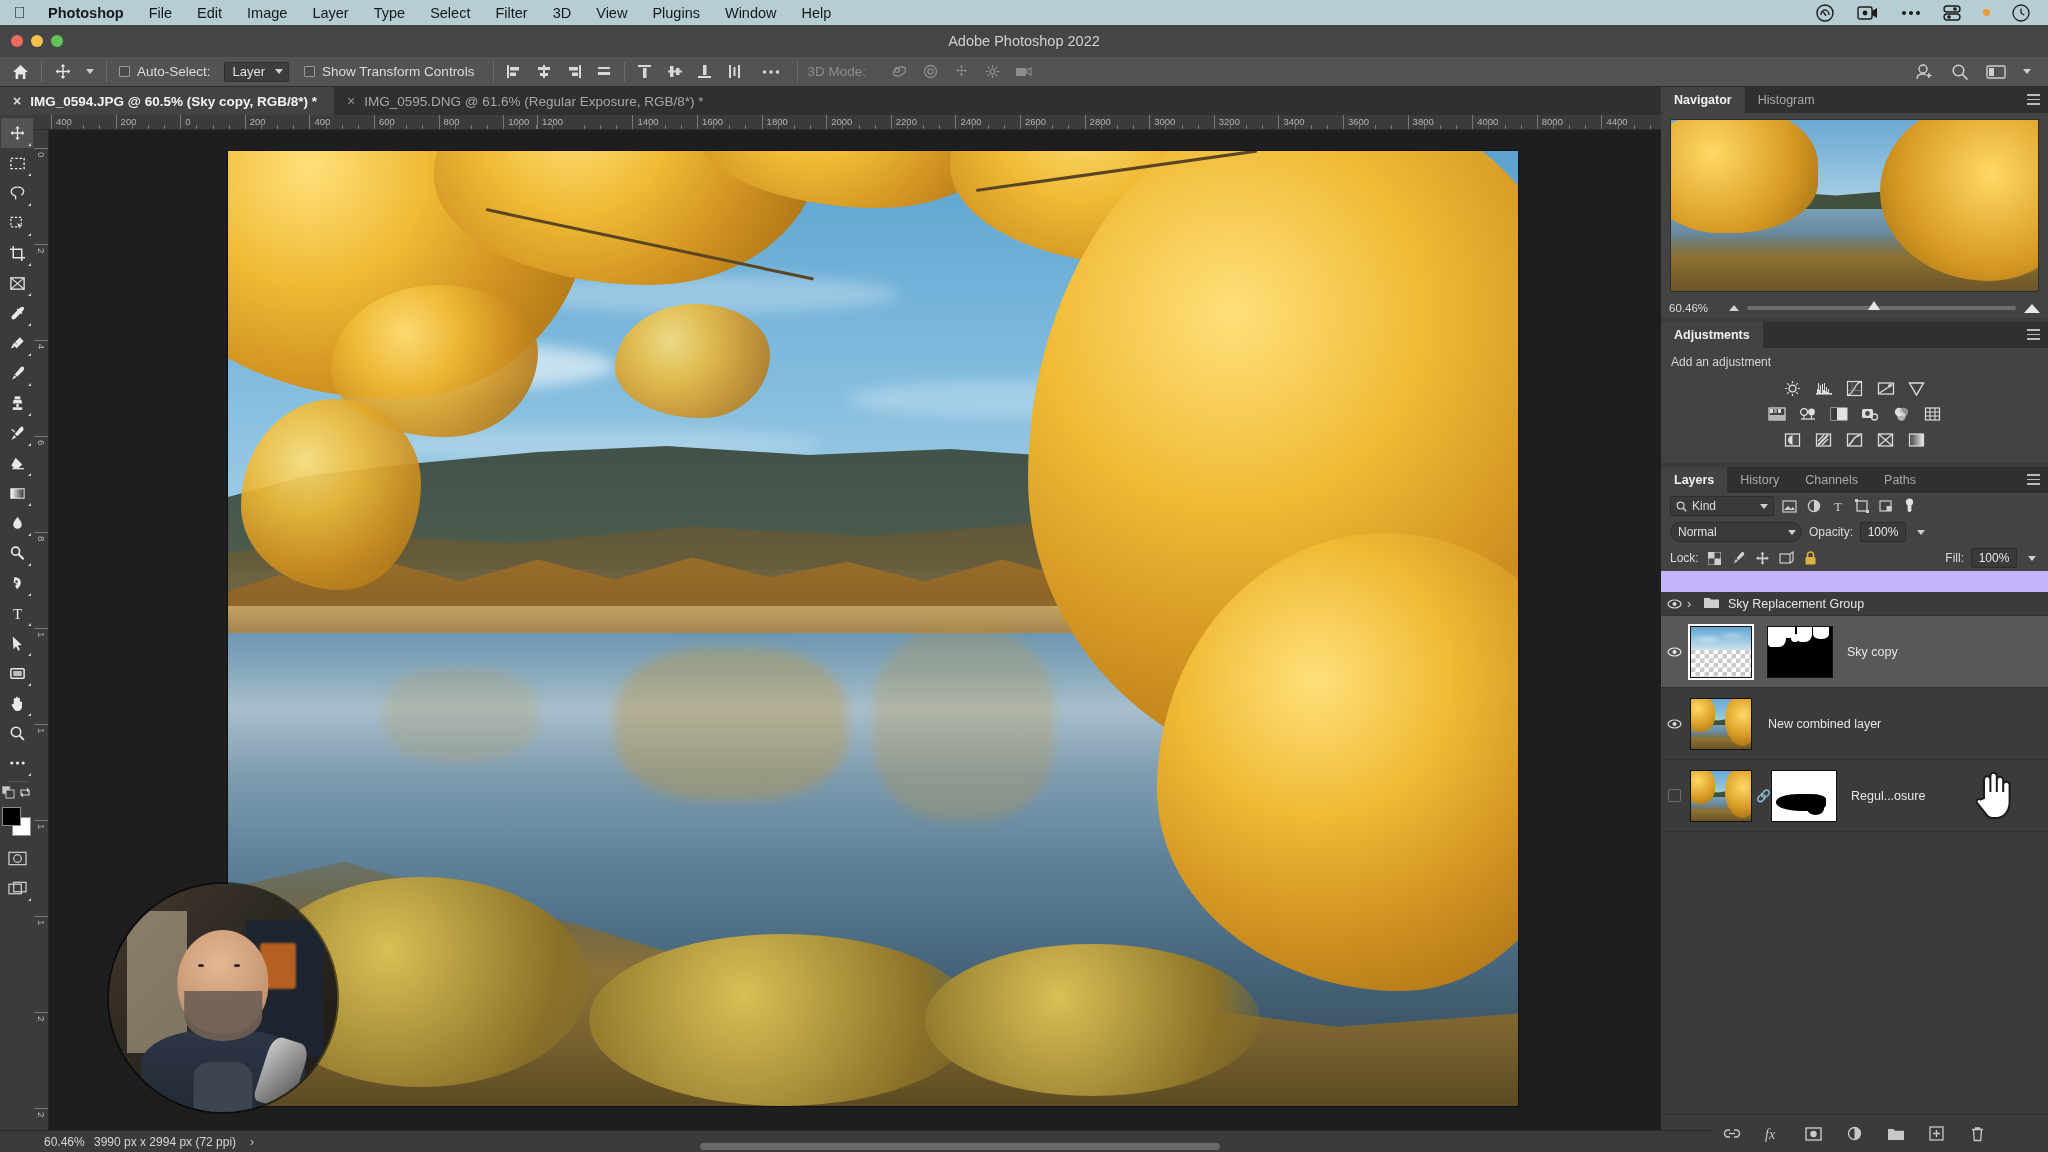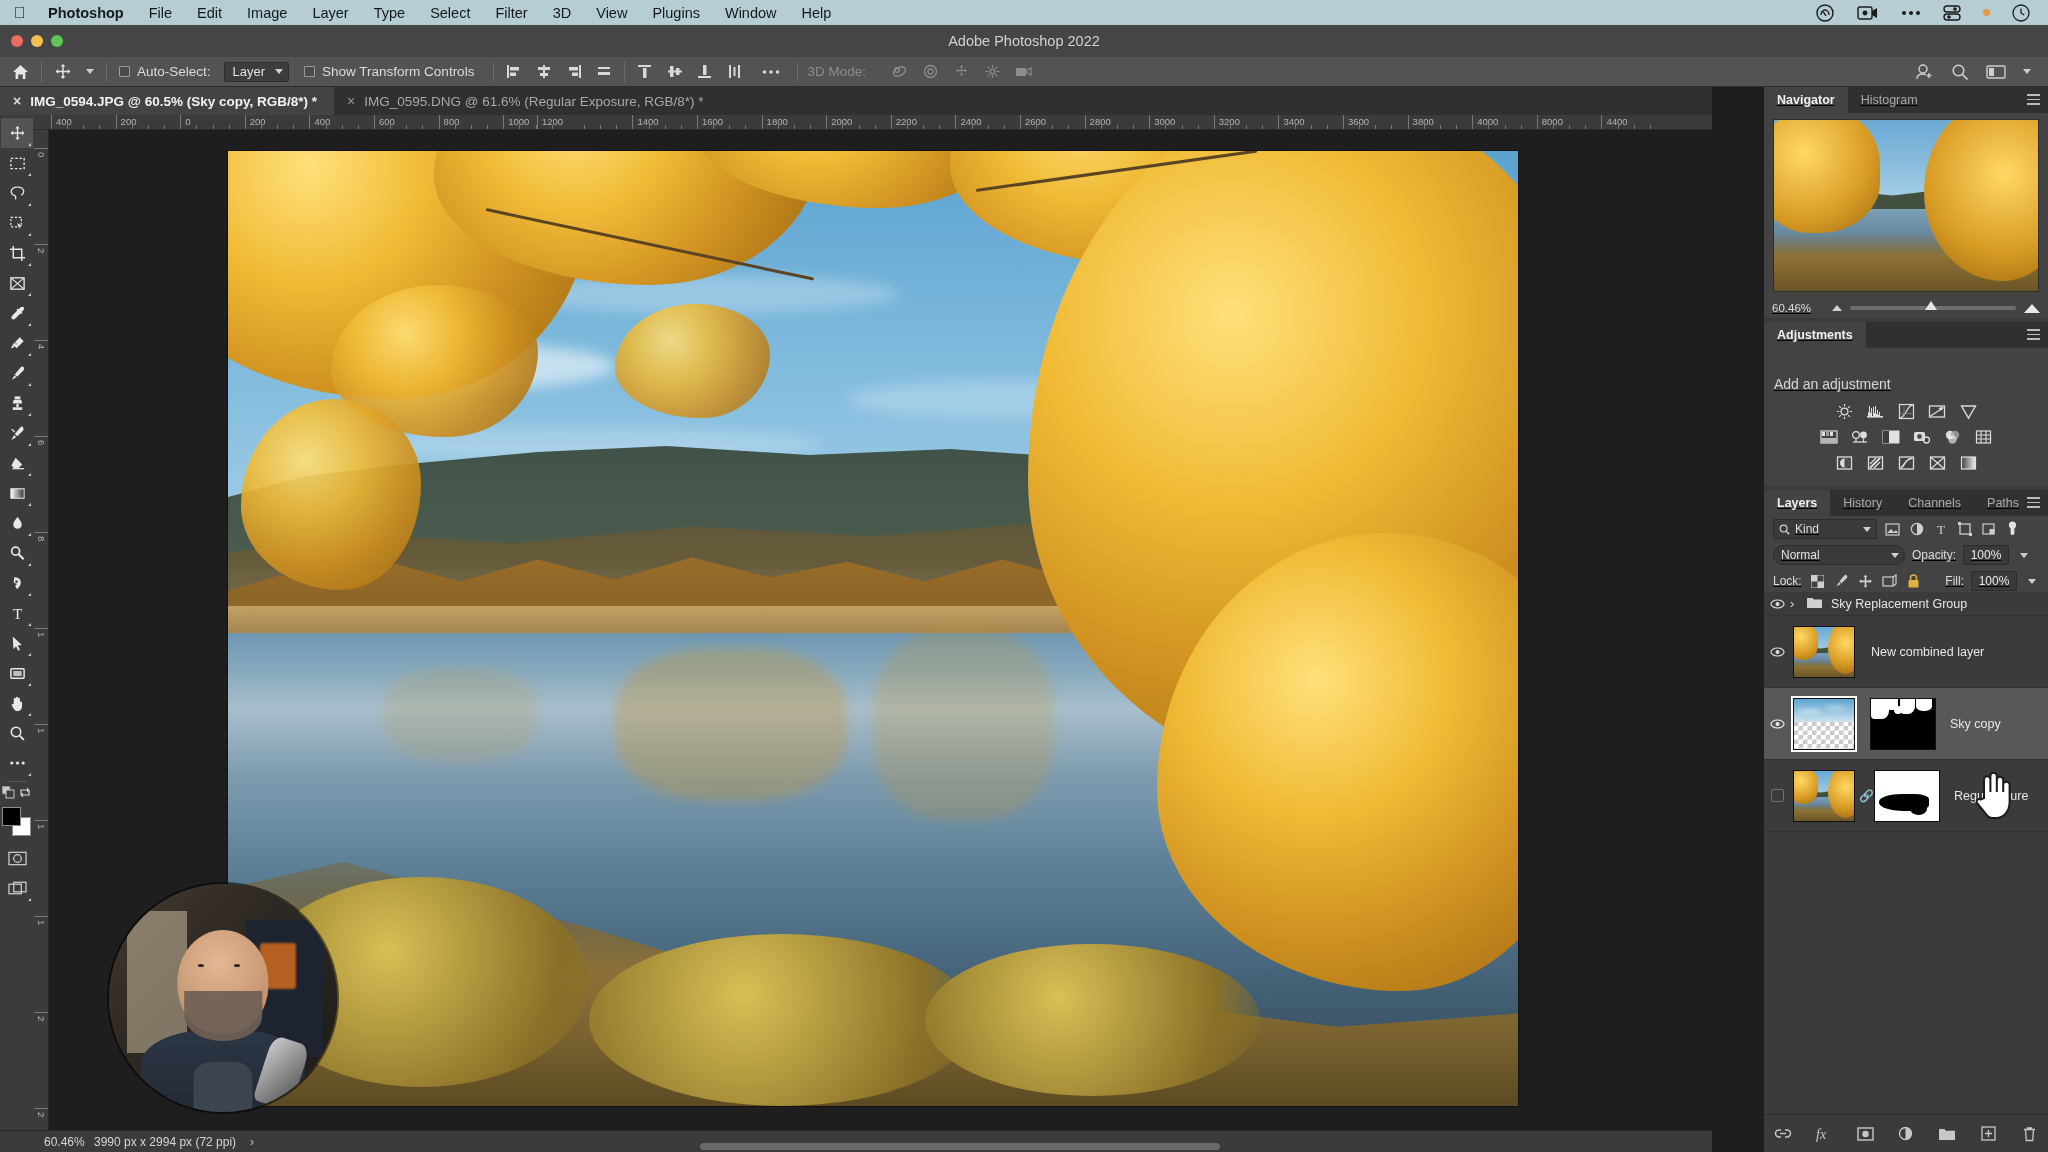"Navigator" .rightcol { text-decoration: underline -> none; width: 284px -> 387px }
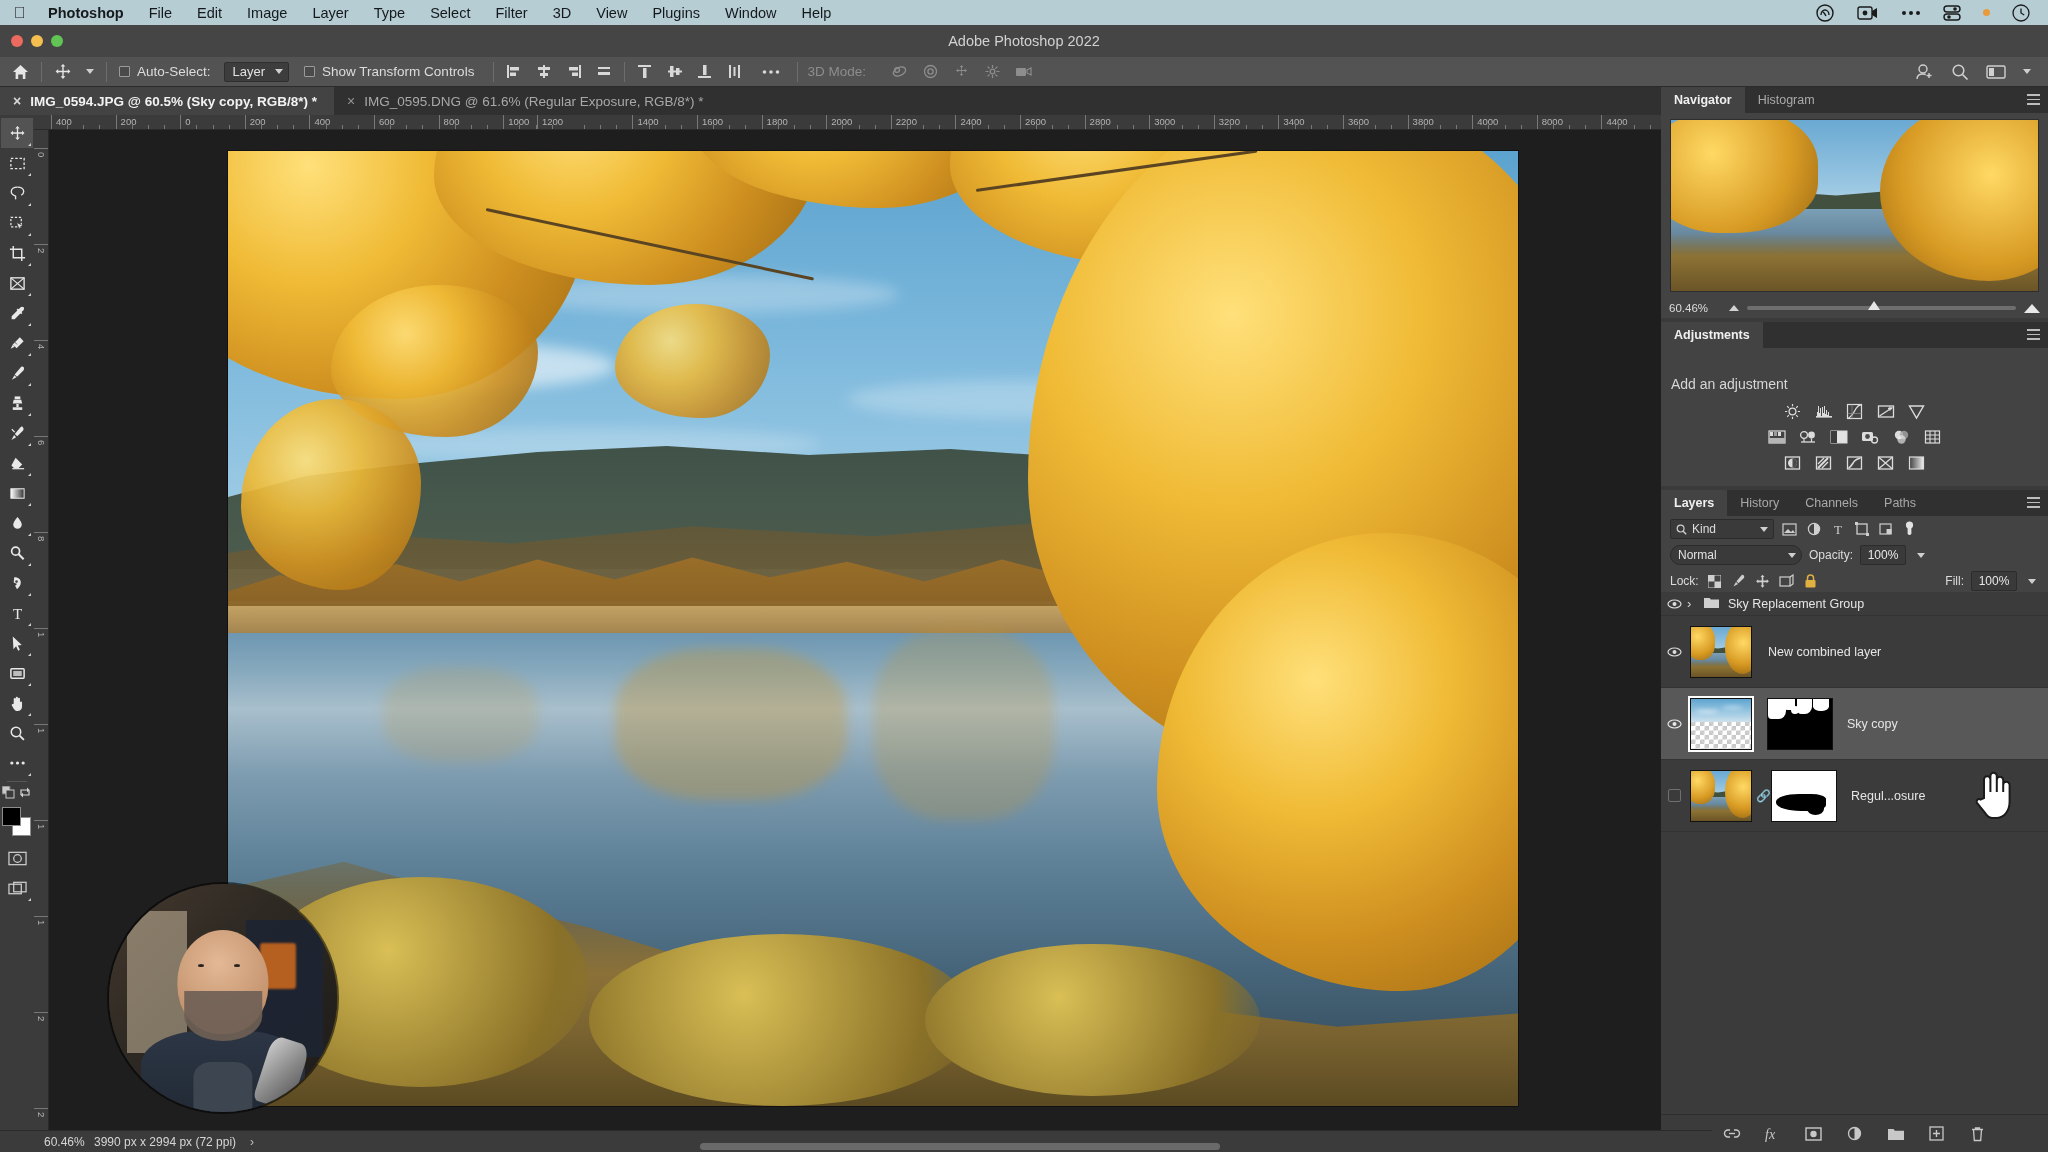"Add an adjustment" .adjlabel { font-size: 14px -> 12px; margin-top: 21px -> none }
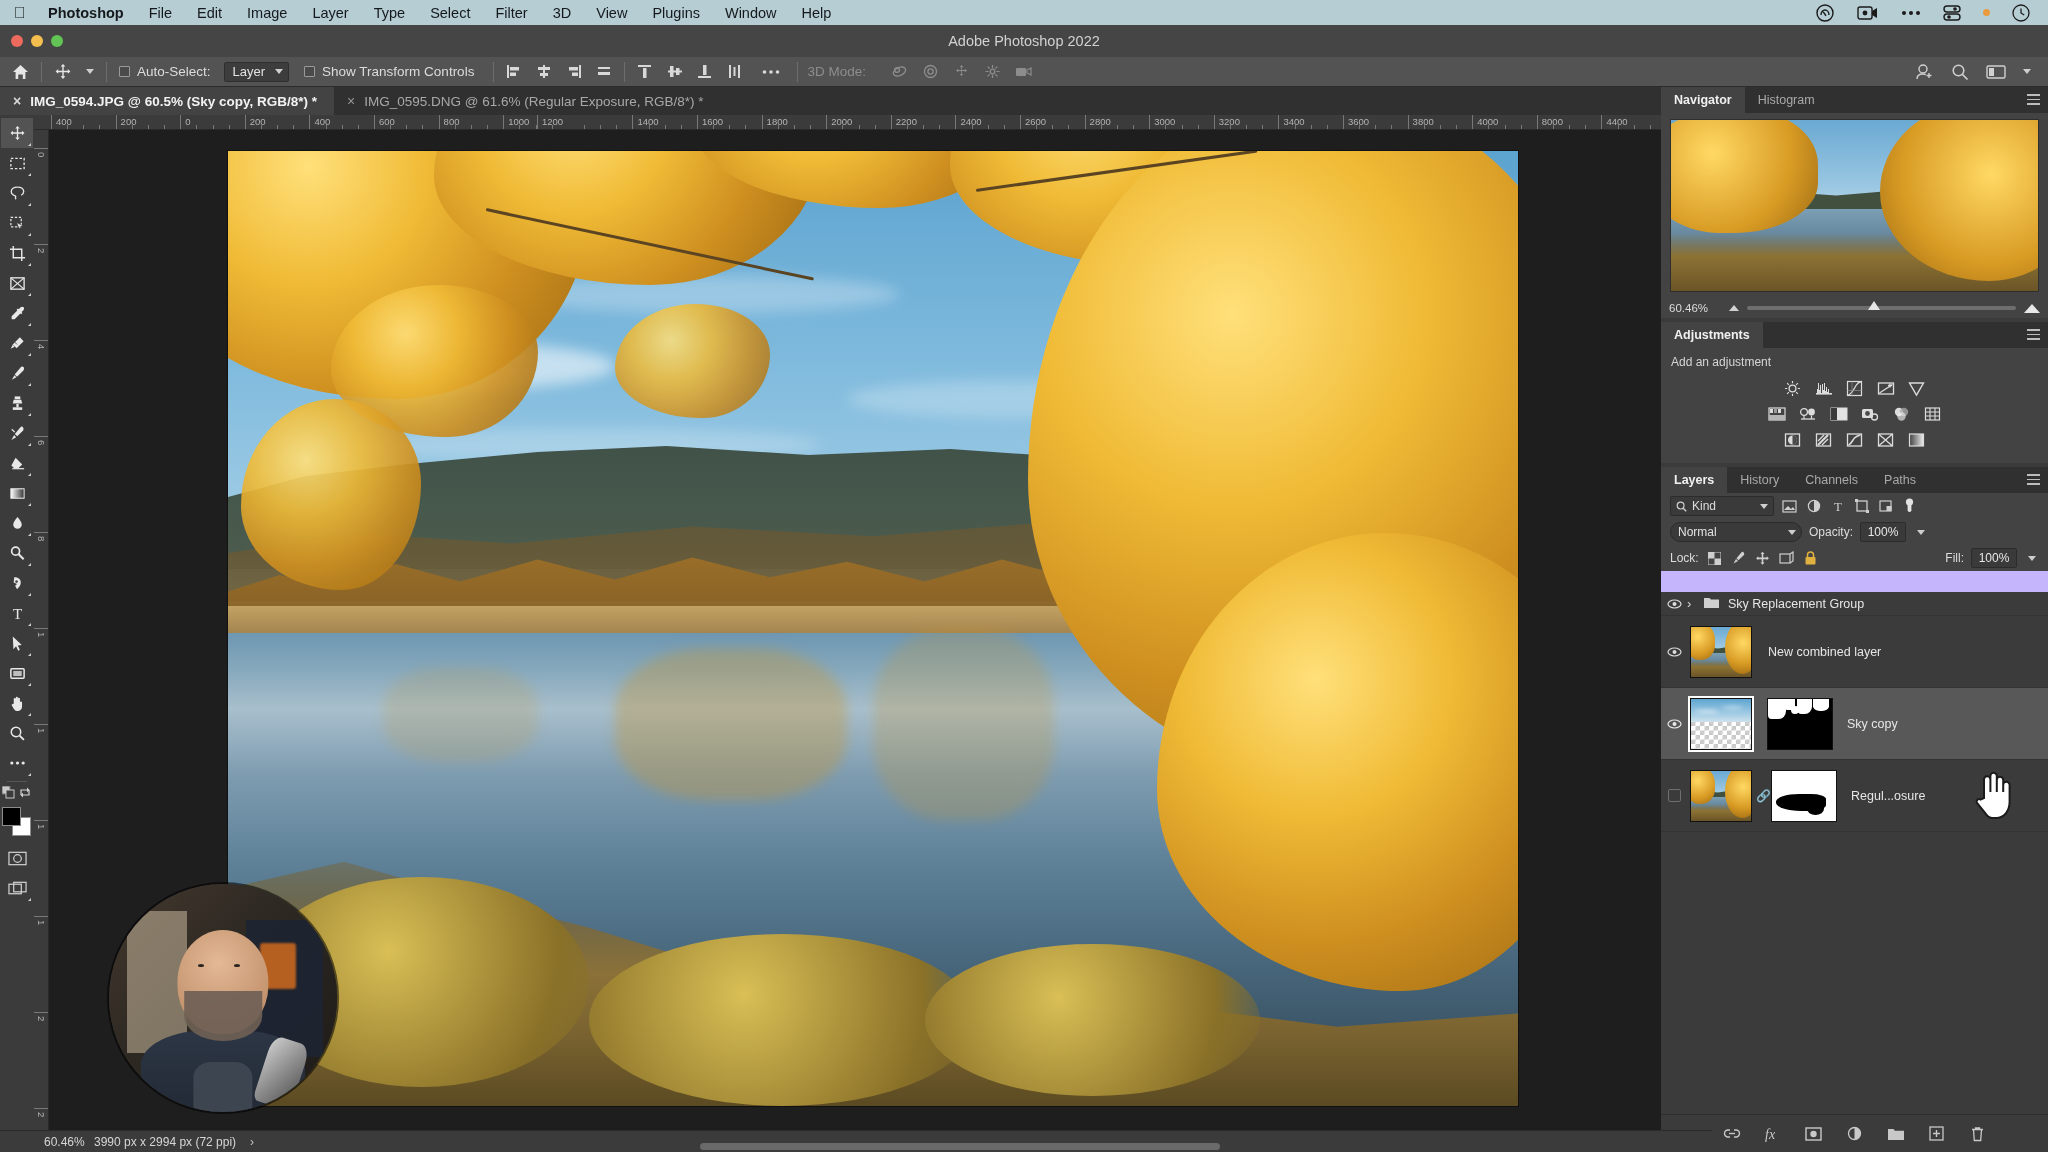"New combined layer" div.layer { order: before "Sky copy" -> after "Sky copy" }
